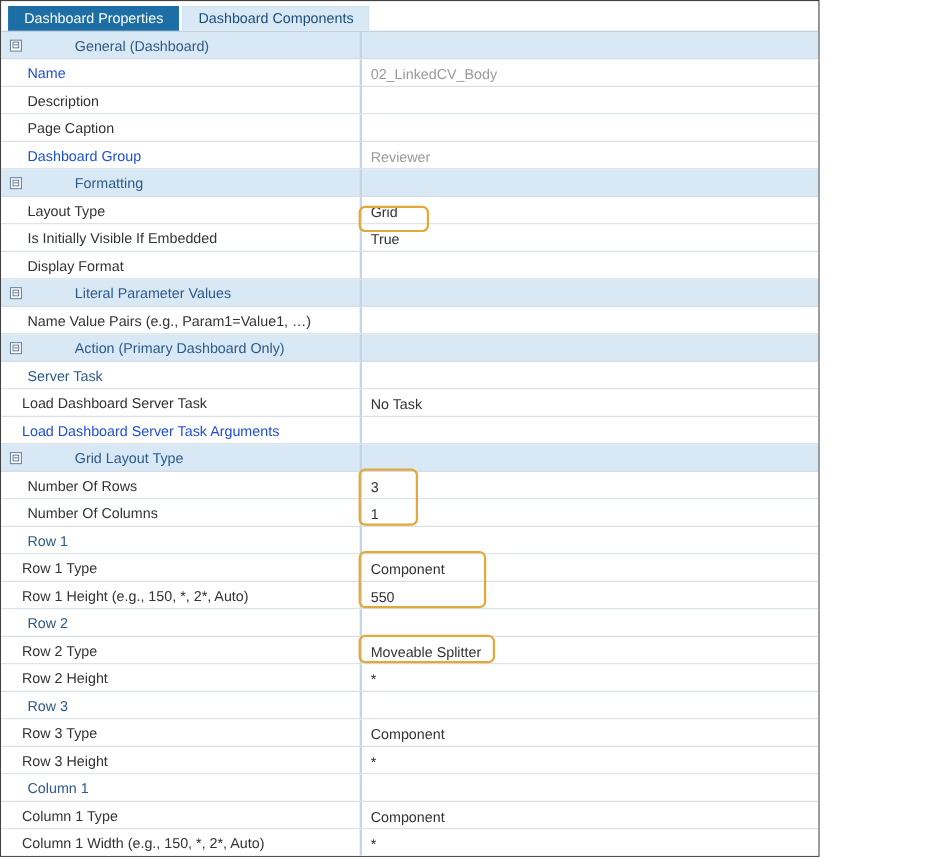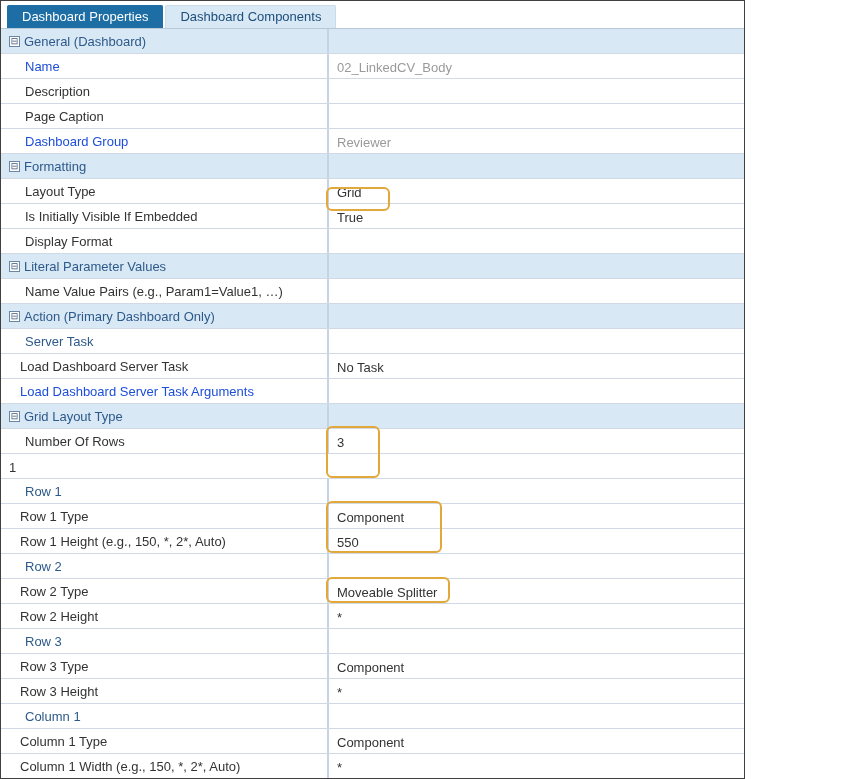"General (Dashboard)" .group-title { margin-left: none -> 44px }
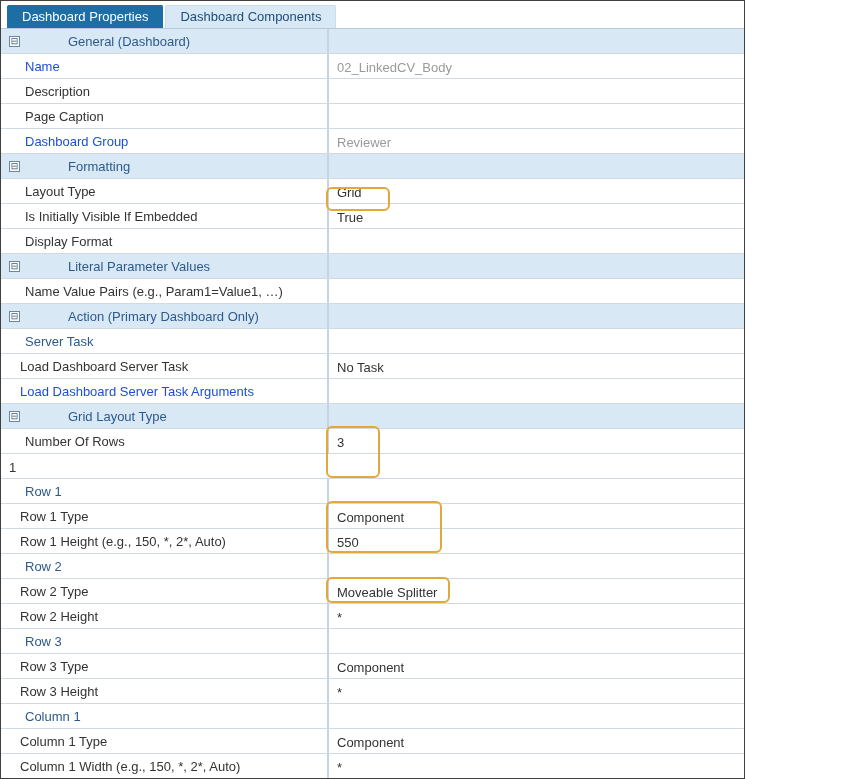"Number Of Columns" div.cell-label { html: none -> <div> <span>Number Of Columns</span> </div> }
